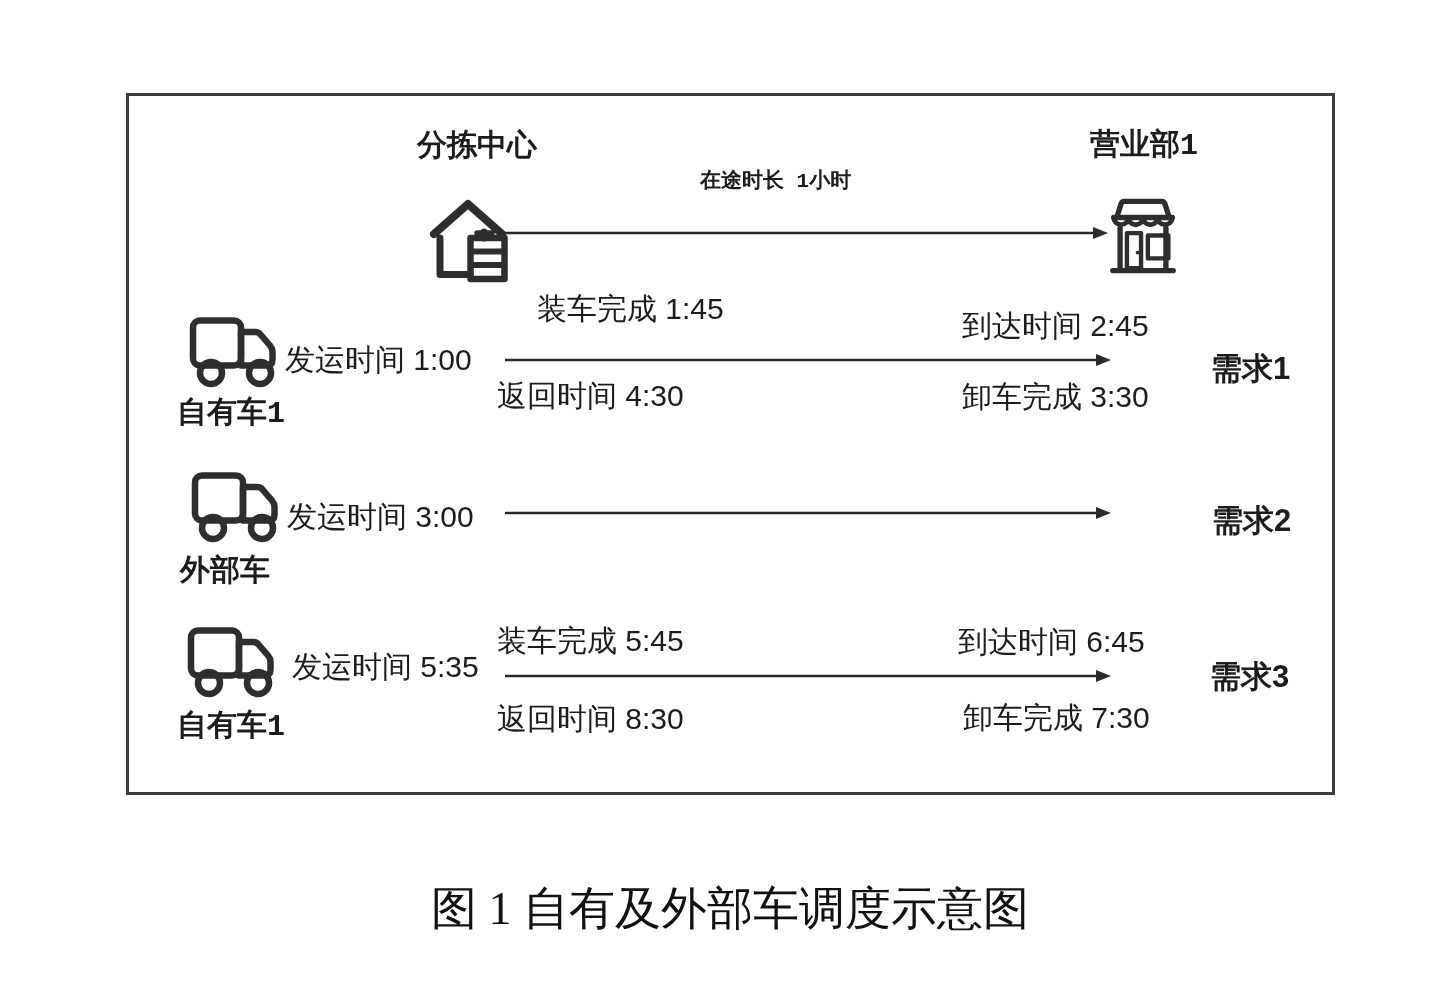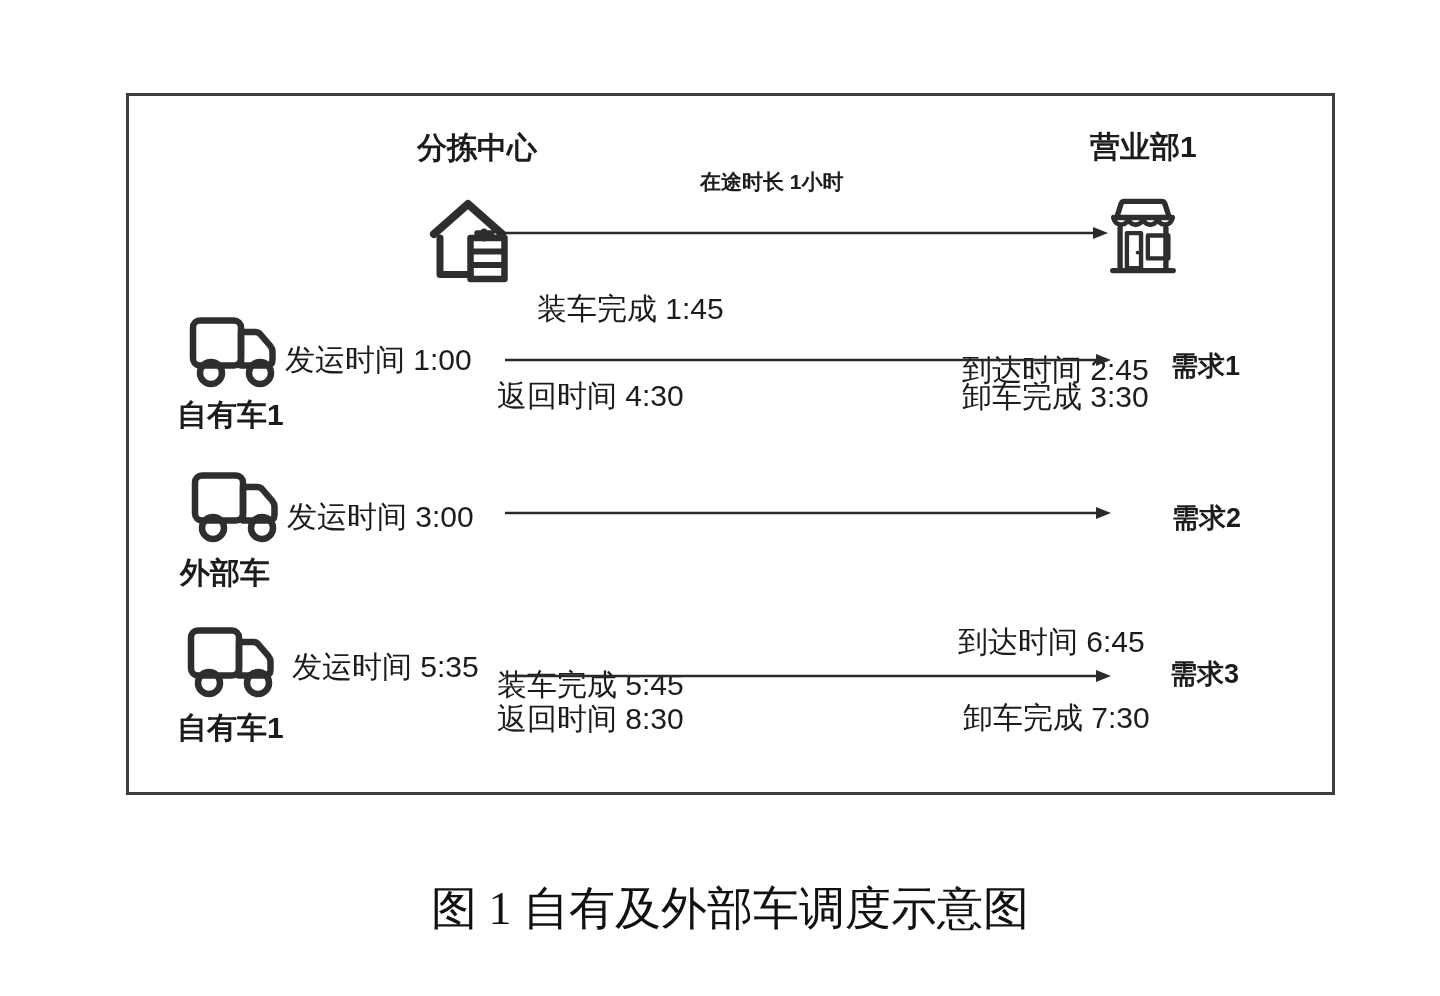"分拣中心" .b { font-family: none -> Liberation Mono, monospace }
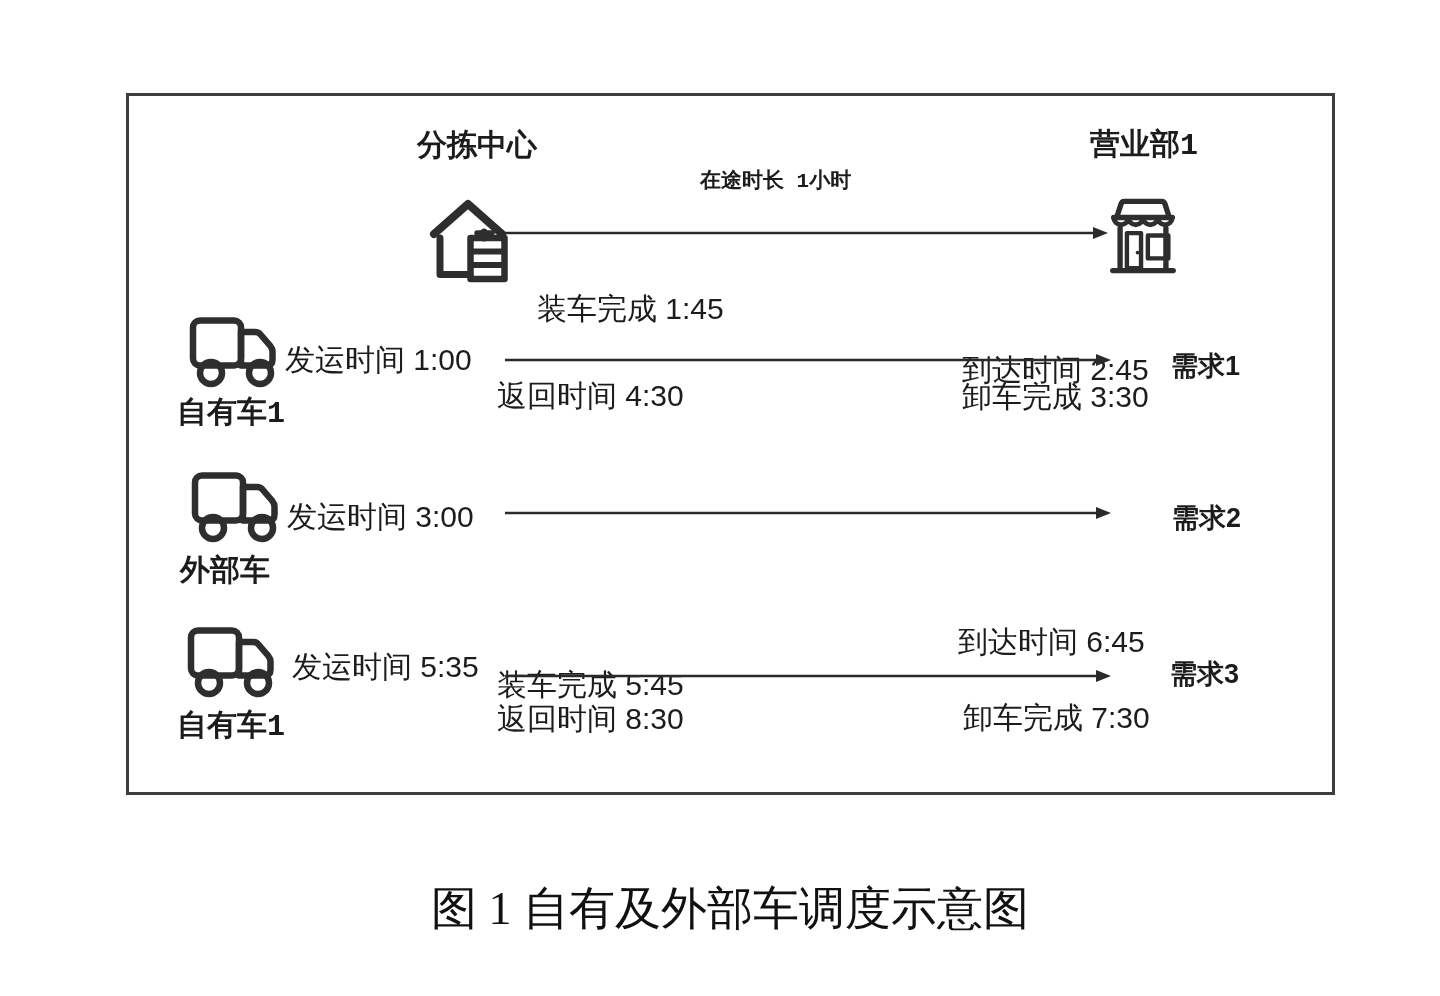"到达时间 2:45" div.abs { margin-top: 44px -> none }
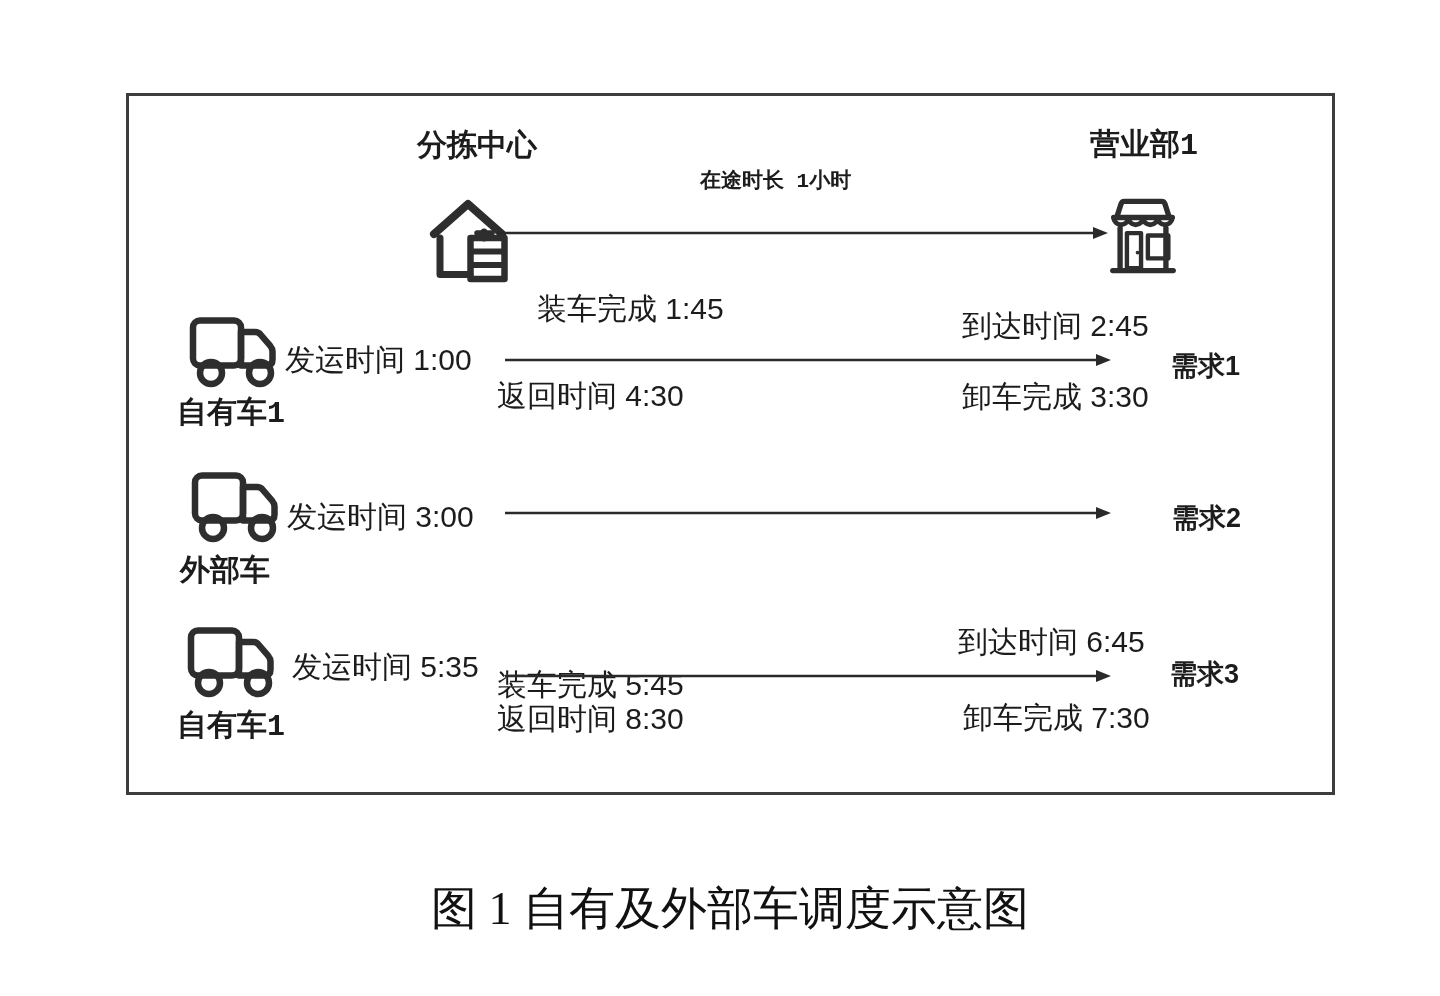"需求1" .demand { font-size: 27px -> 31px; margin-left: none -> 40px }
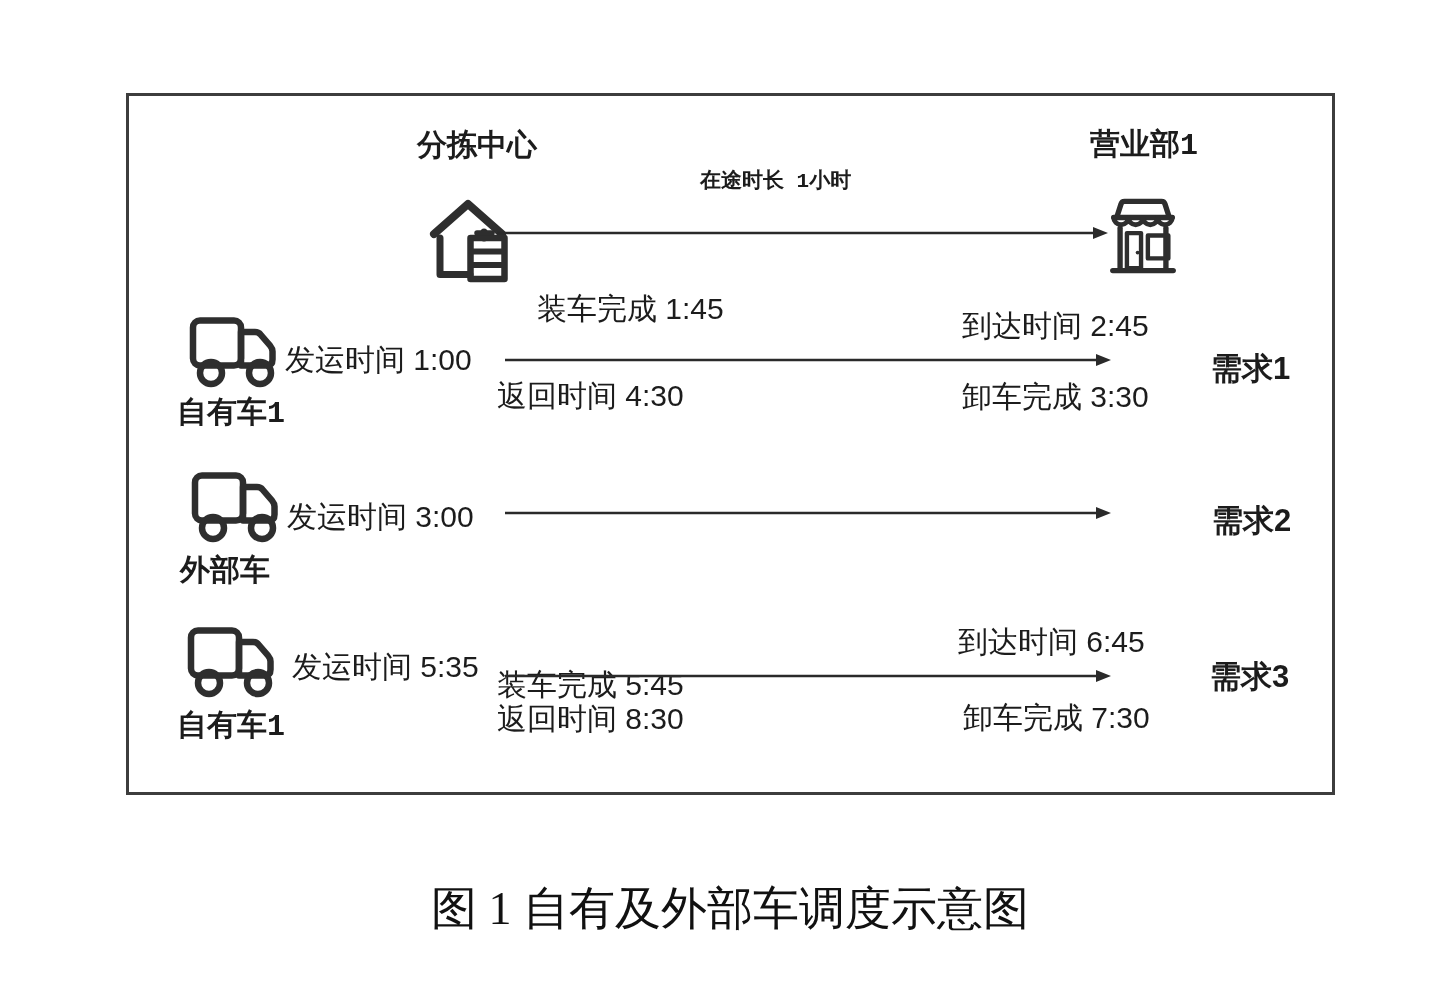"装车完成 5:45" div.abs { margin-top: 44px -> none }
